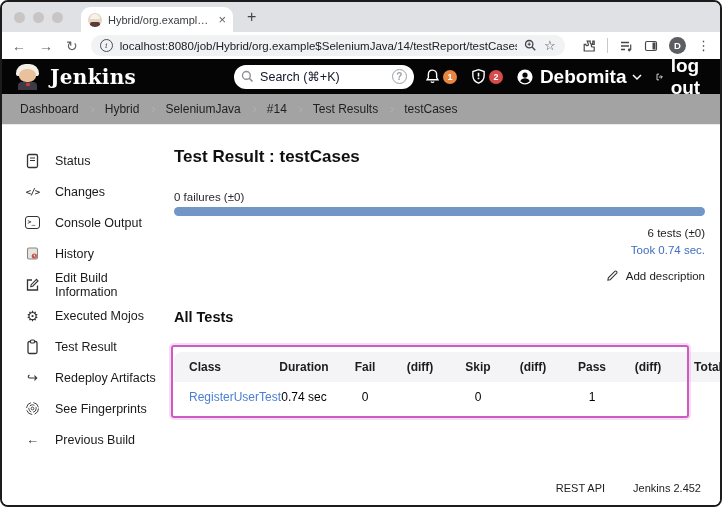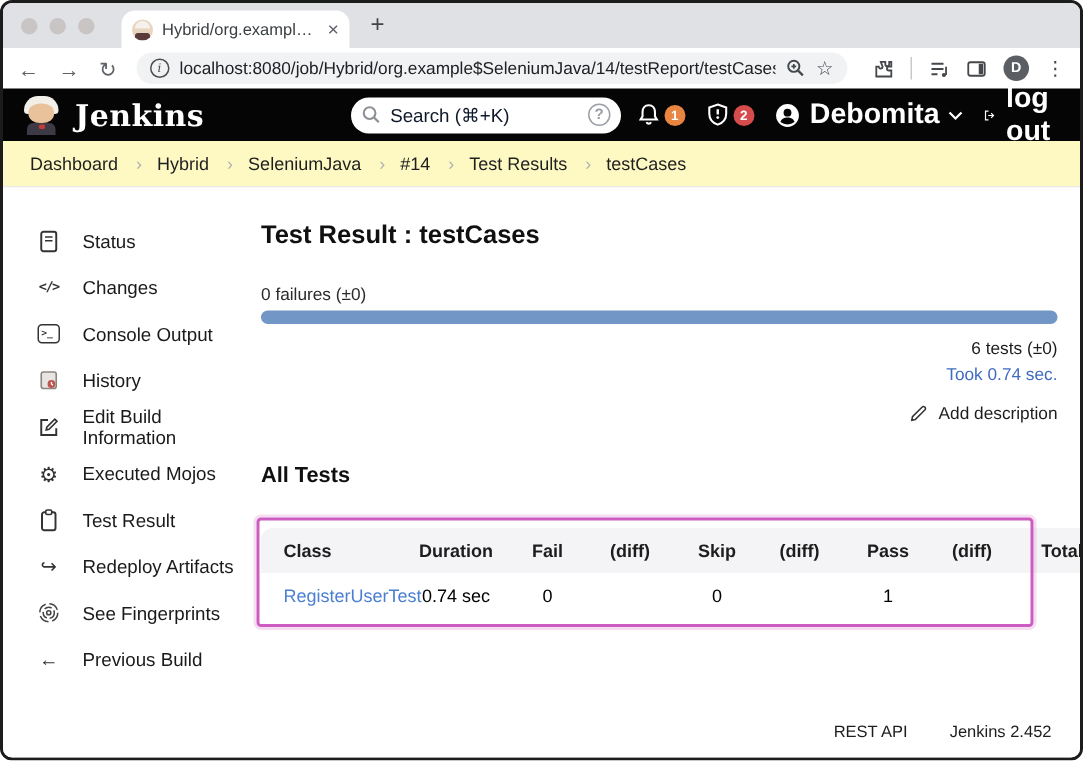"Dashboard" .breadcrumb { background: #fef9c3 -> #a3a3a3 }
